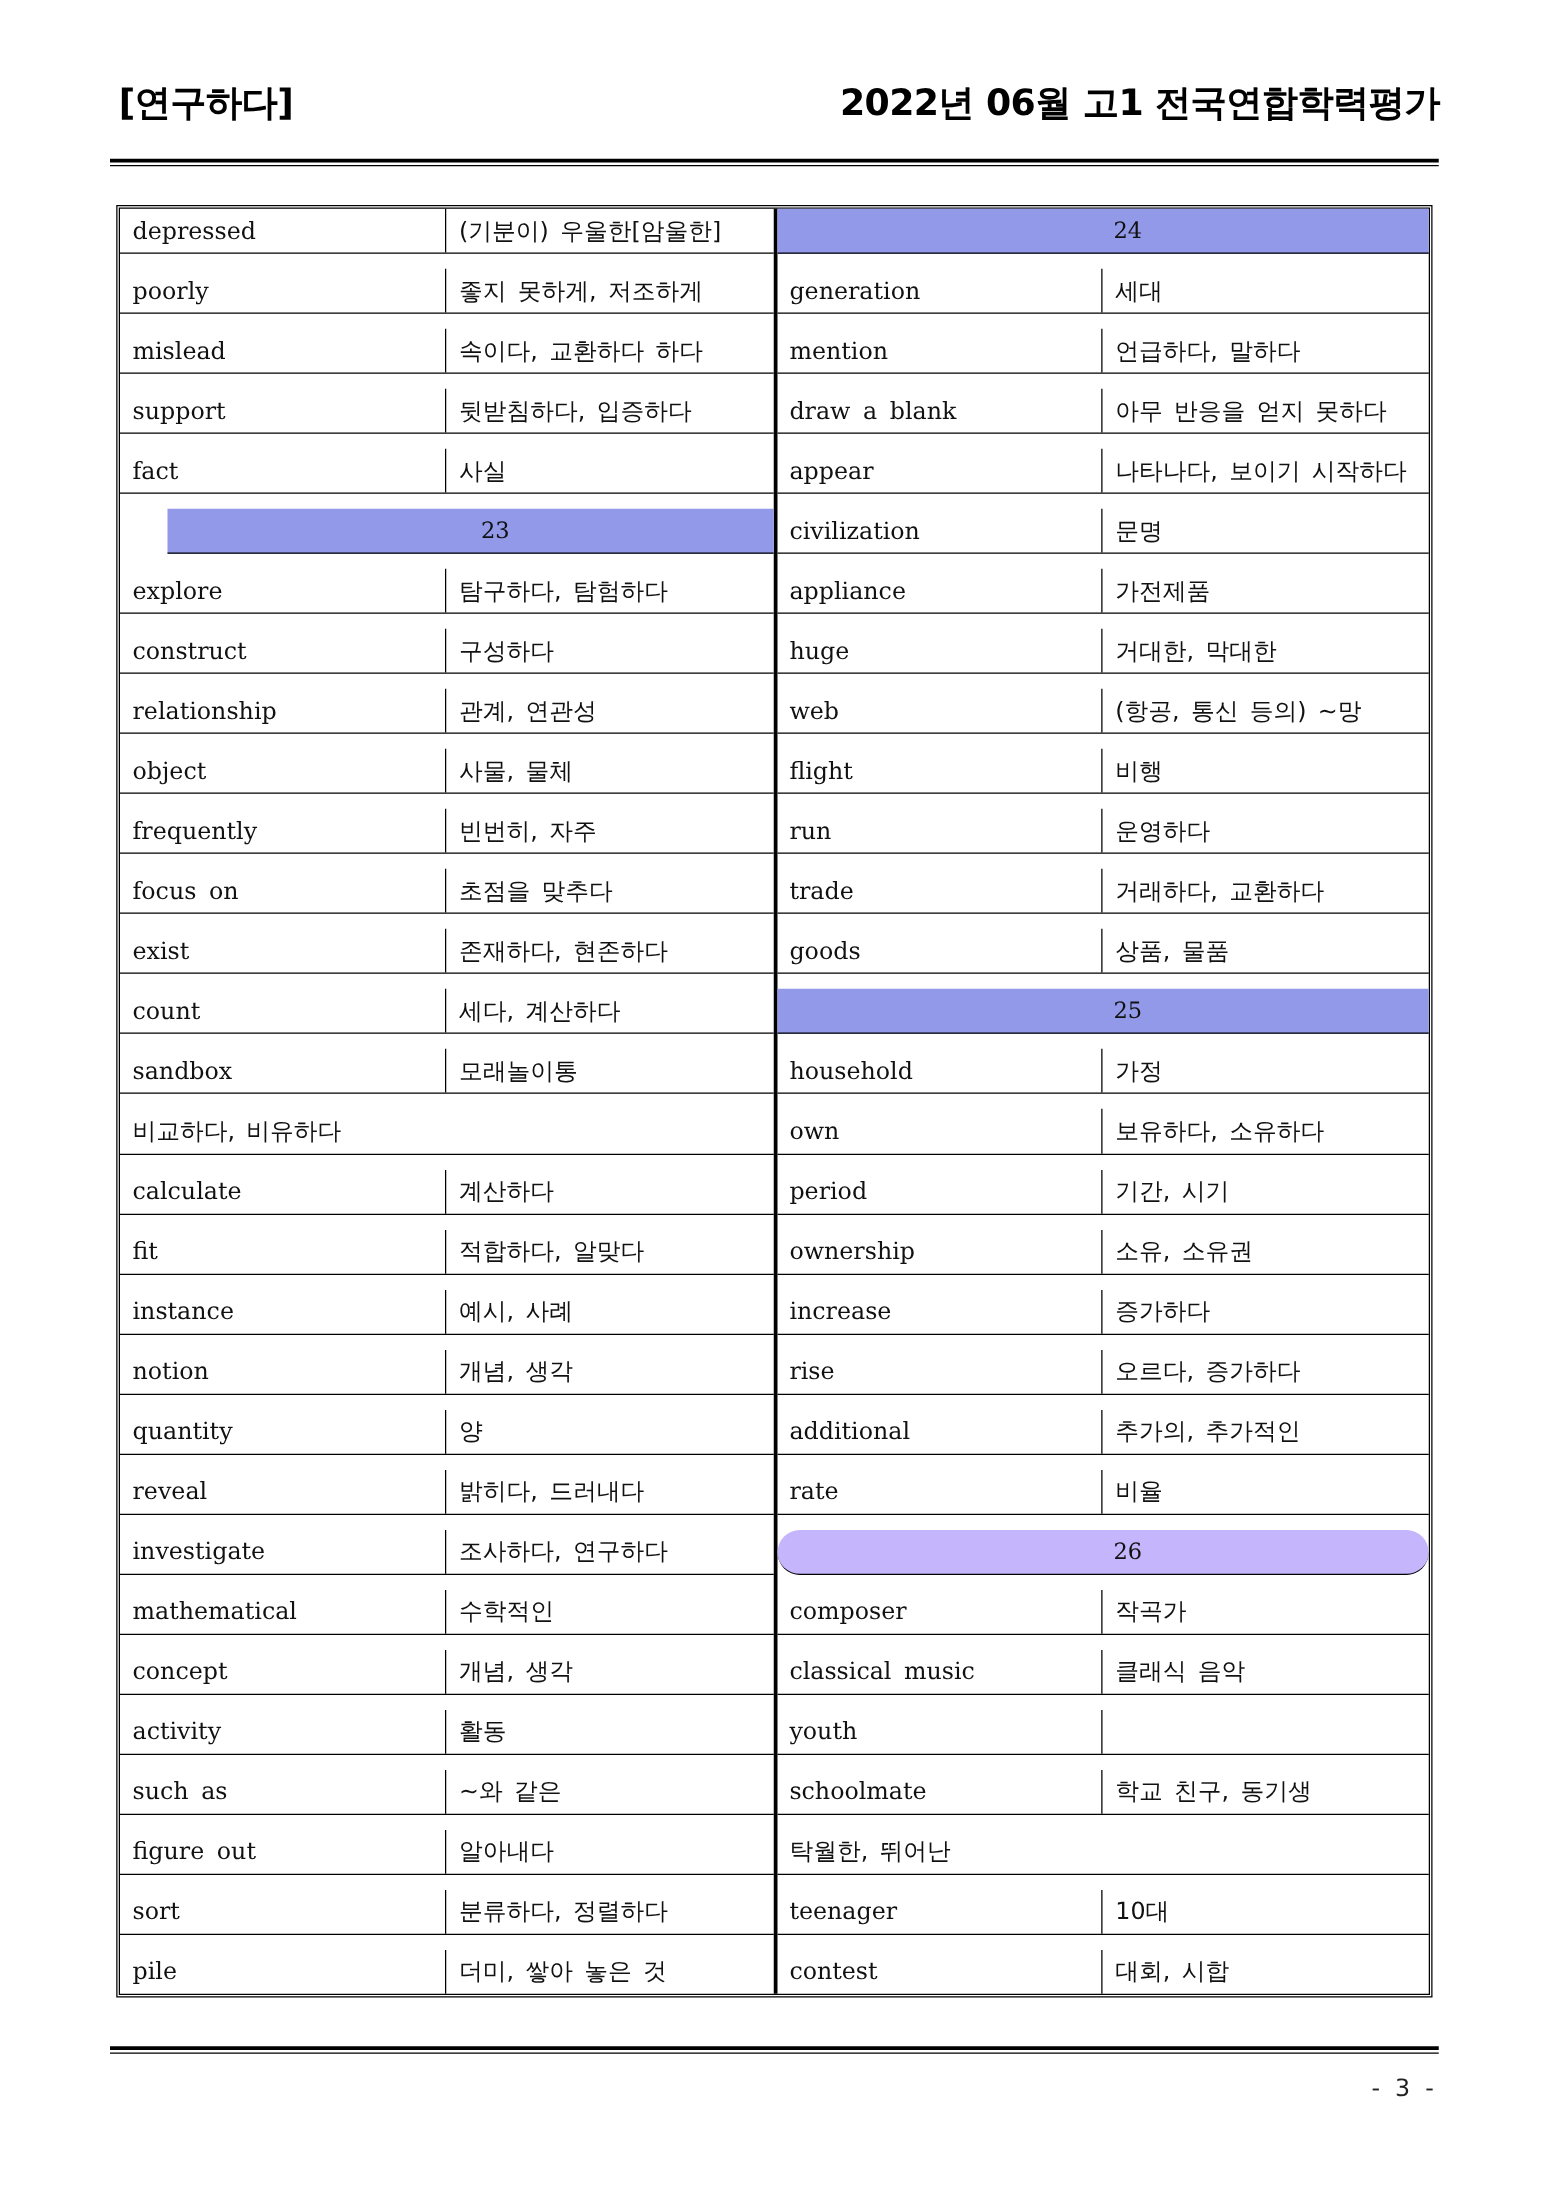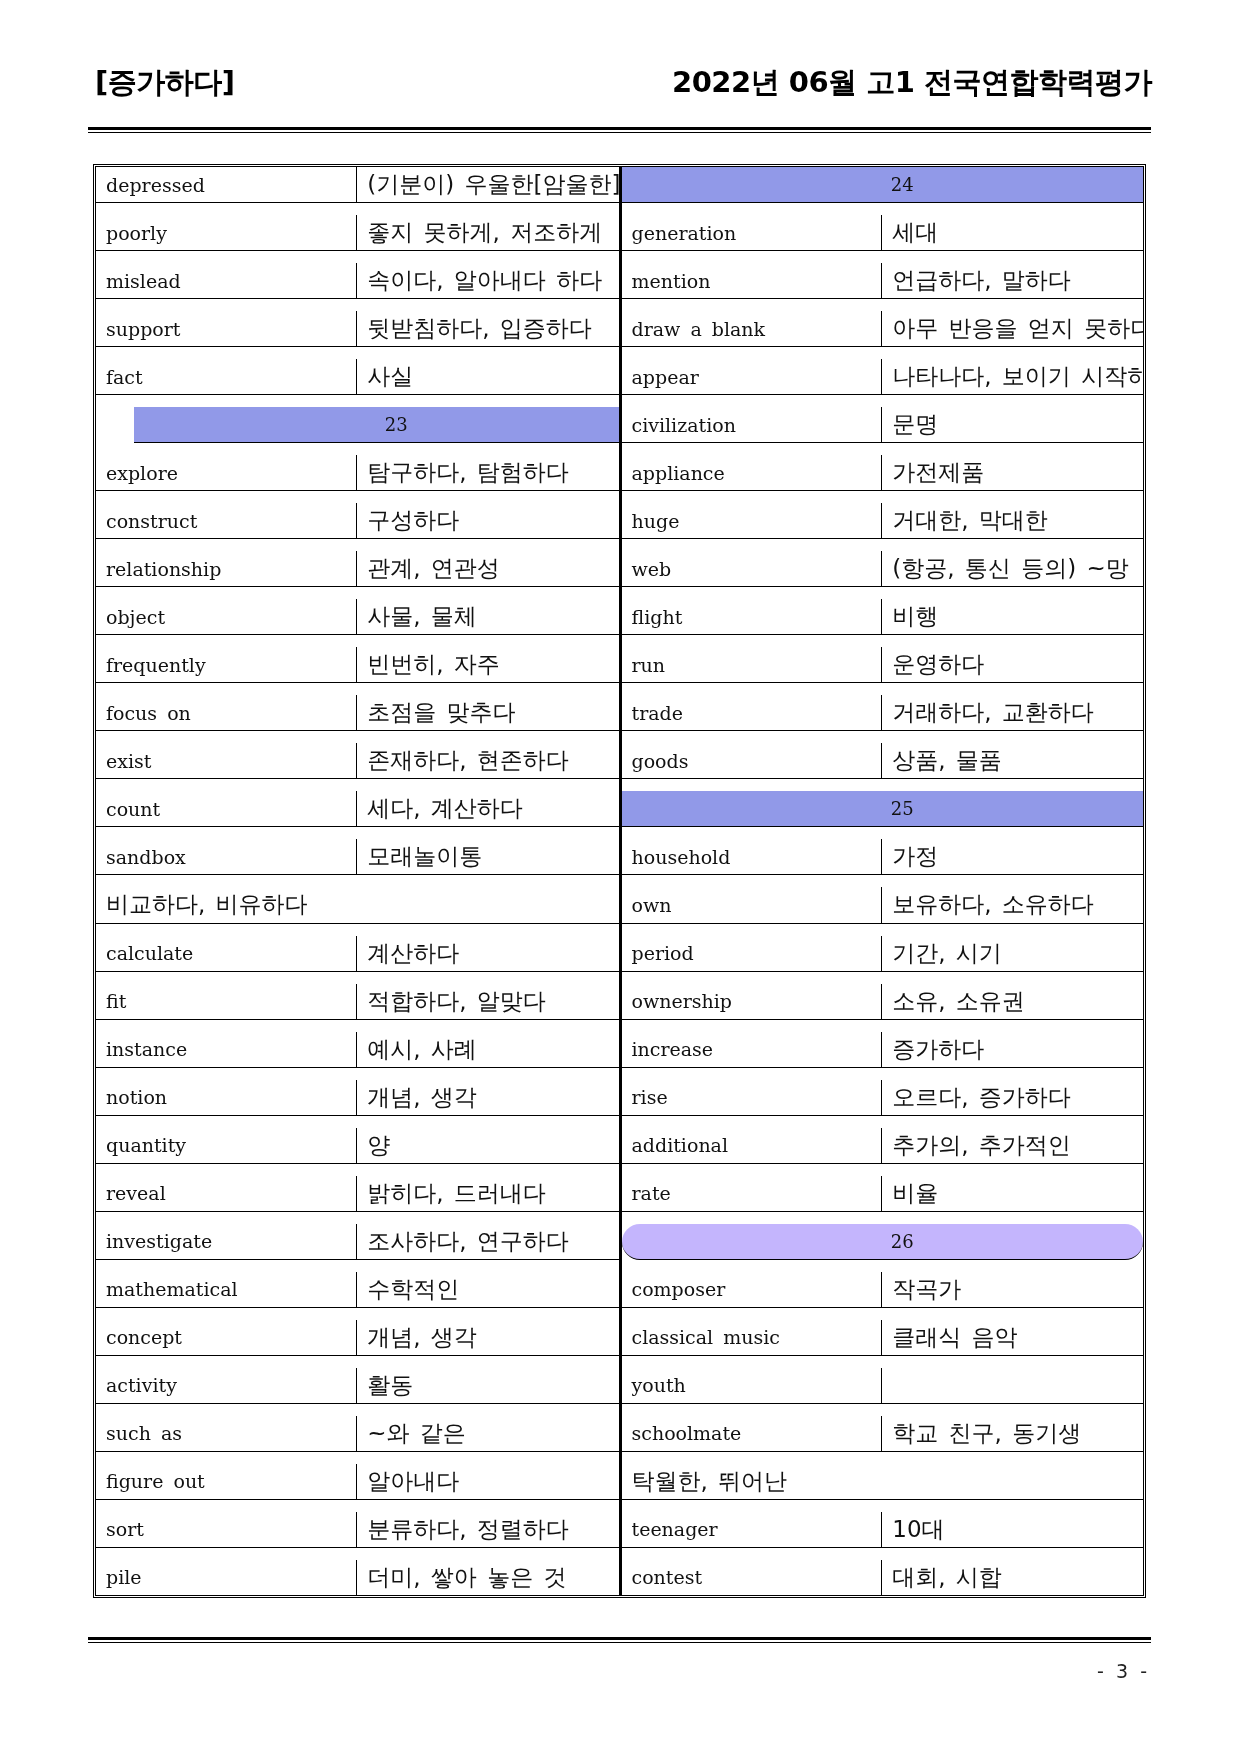"[증가하다]" div.hdr-left { text: 증가하다 -> 연구하다 }
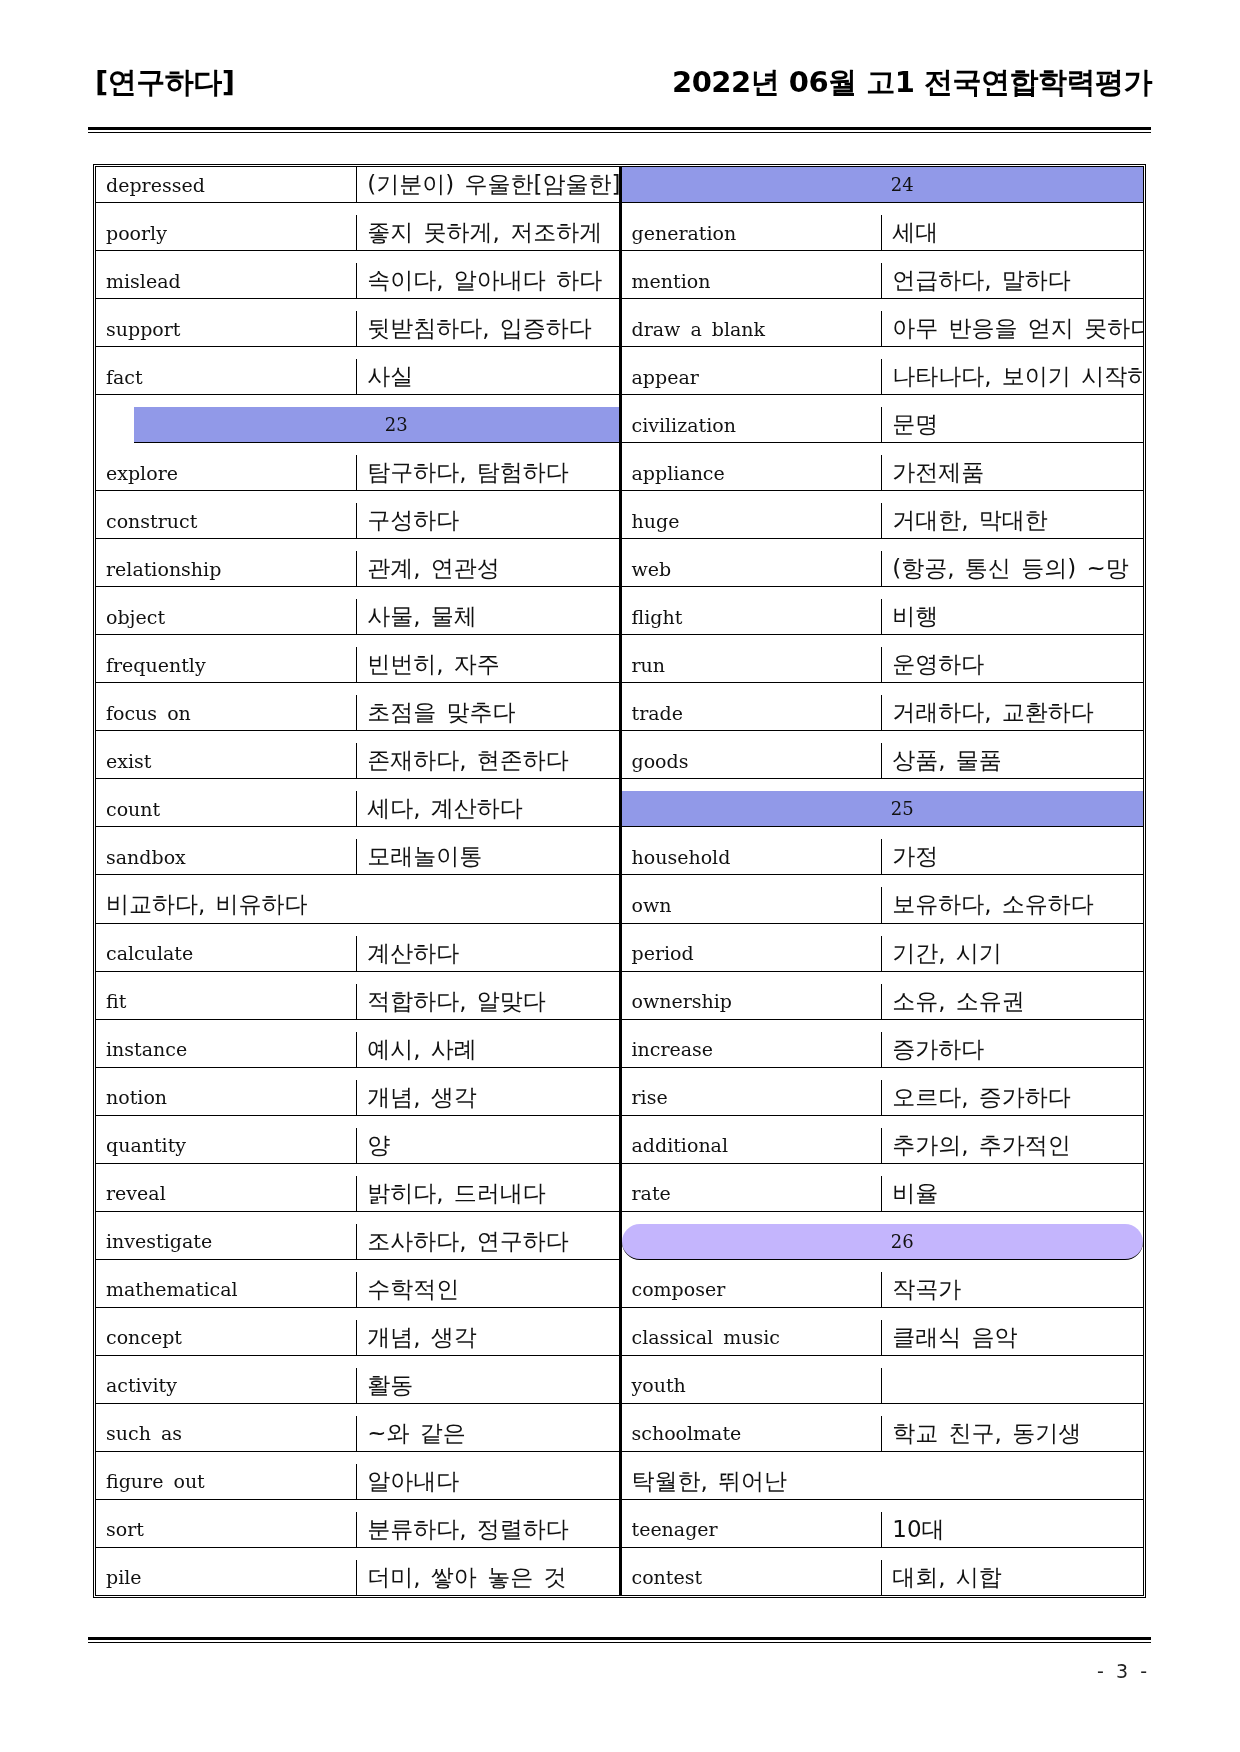"(기분이) 우울한[암울한]" .cell.ko { font-size: 23px -> 19px }
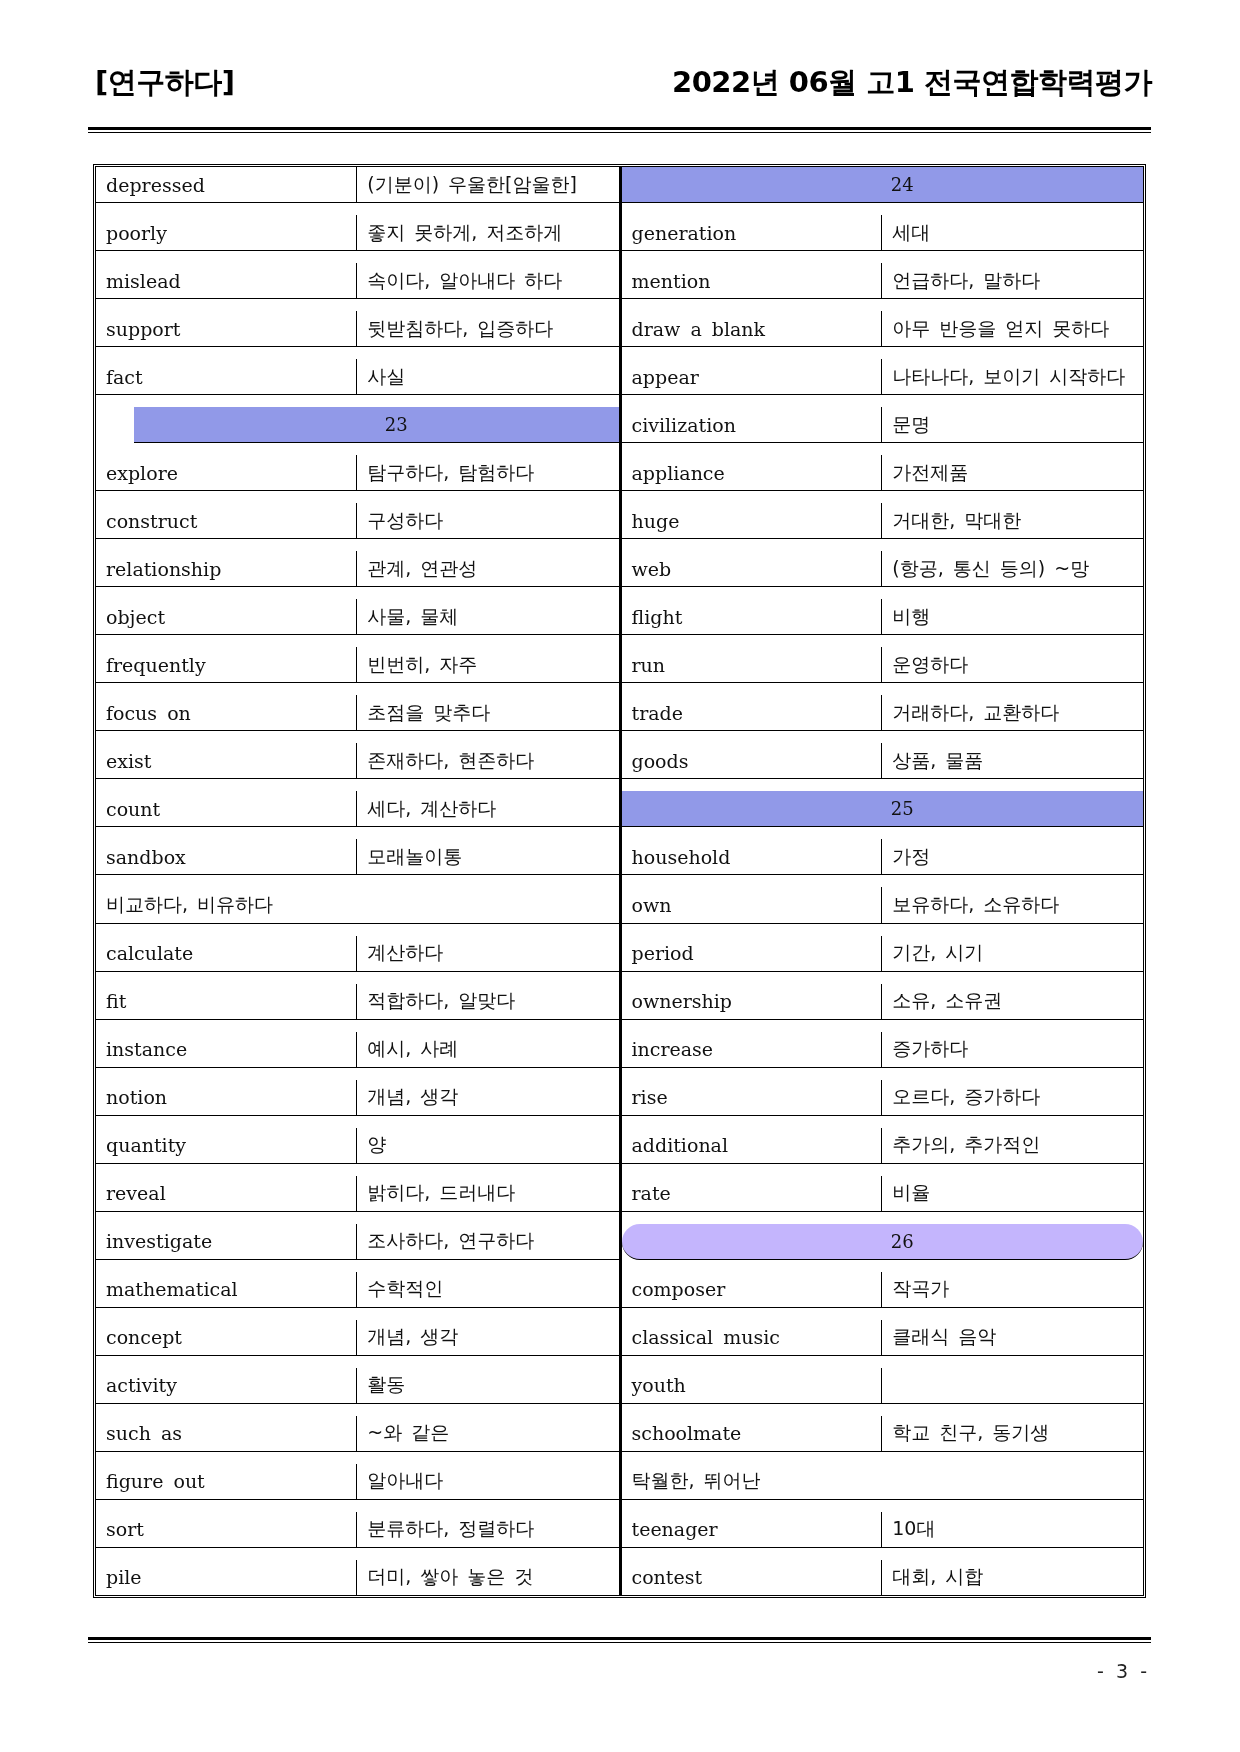"속이다, 알아내다 하다" div.cell { text: 알아내다 -> 교환하다 }
